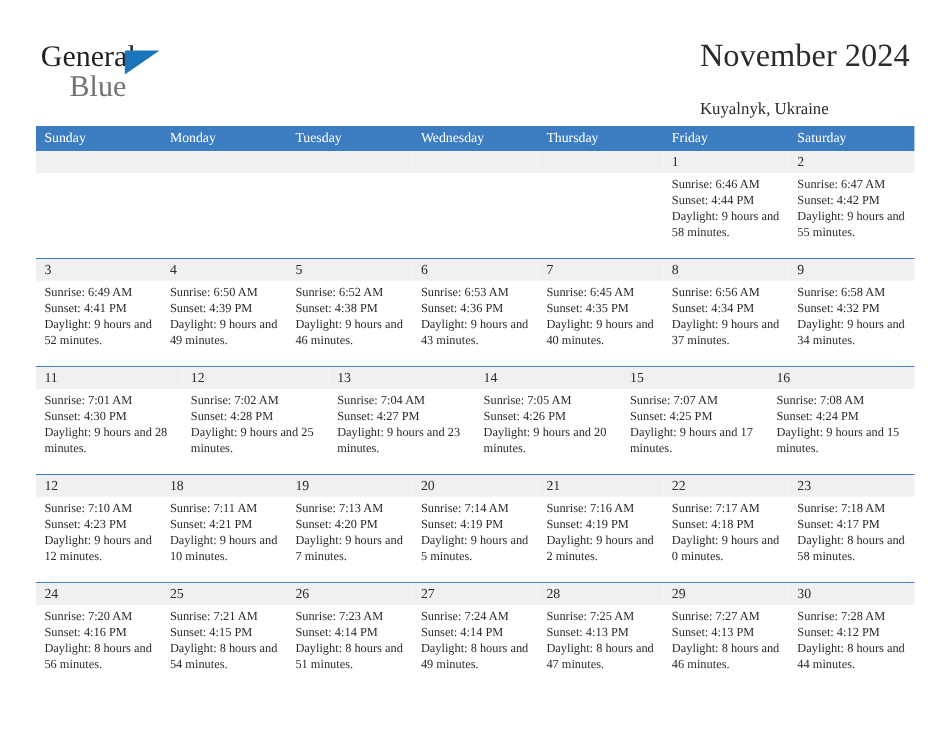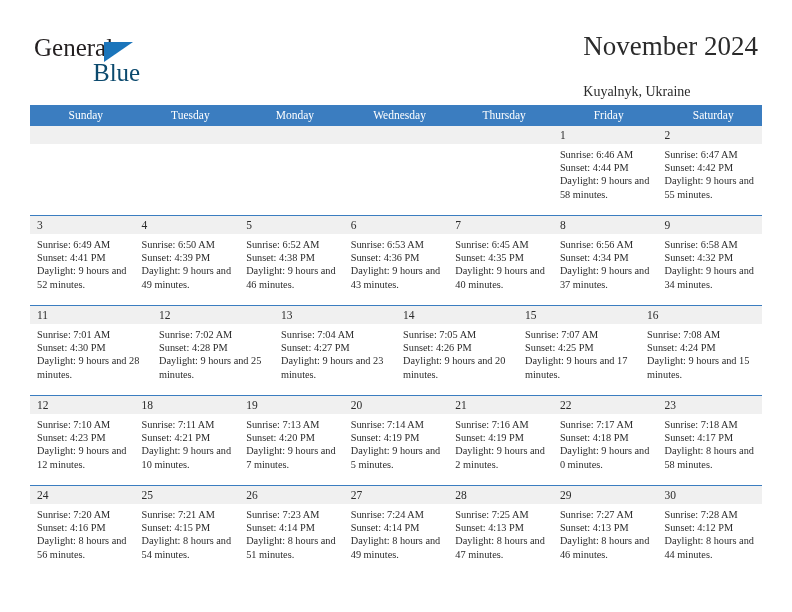"Blue" .brand-blue { color: #0c4a6e -> #737373; margin-left: 35px -> none }
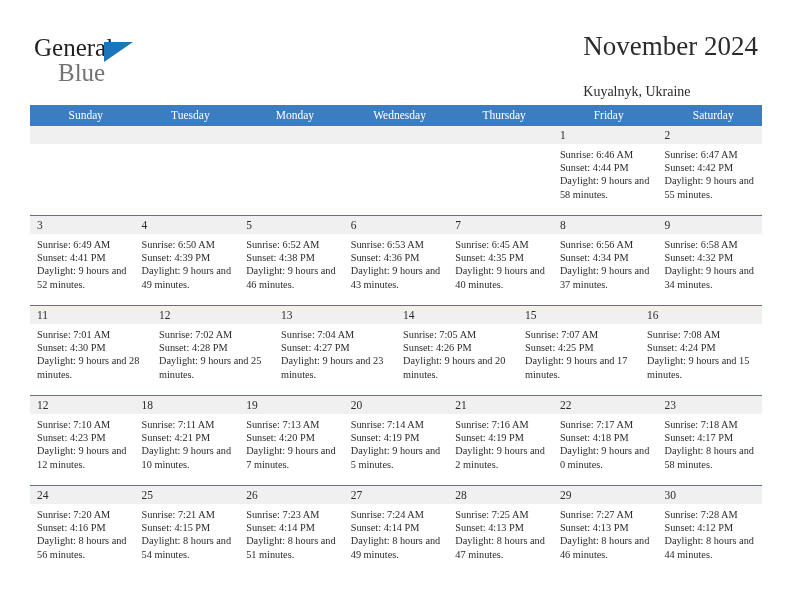"Sunday" .weekdays { text-align: center -> none }
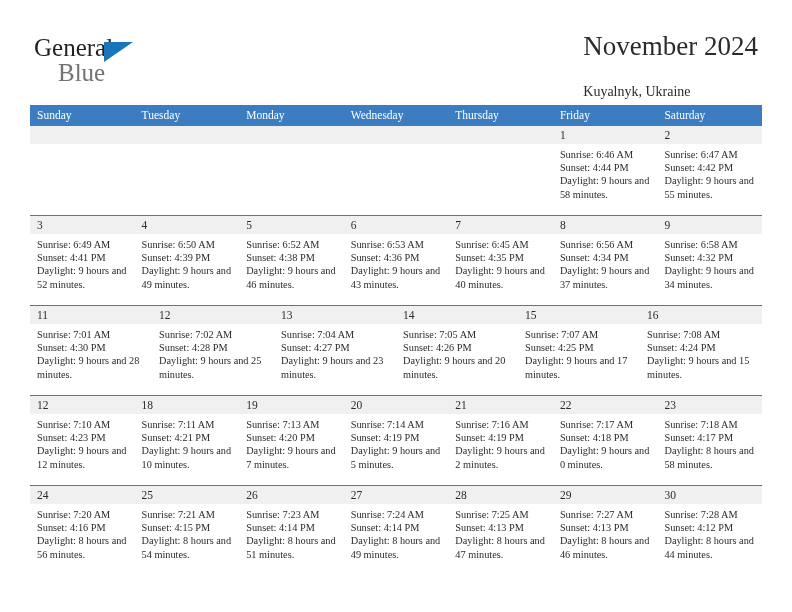"Tuesday" div.weekday { order: before "Monday" -> after "Monday" }
